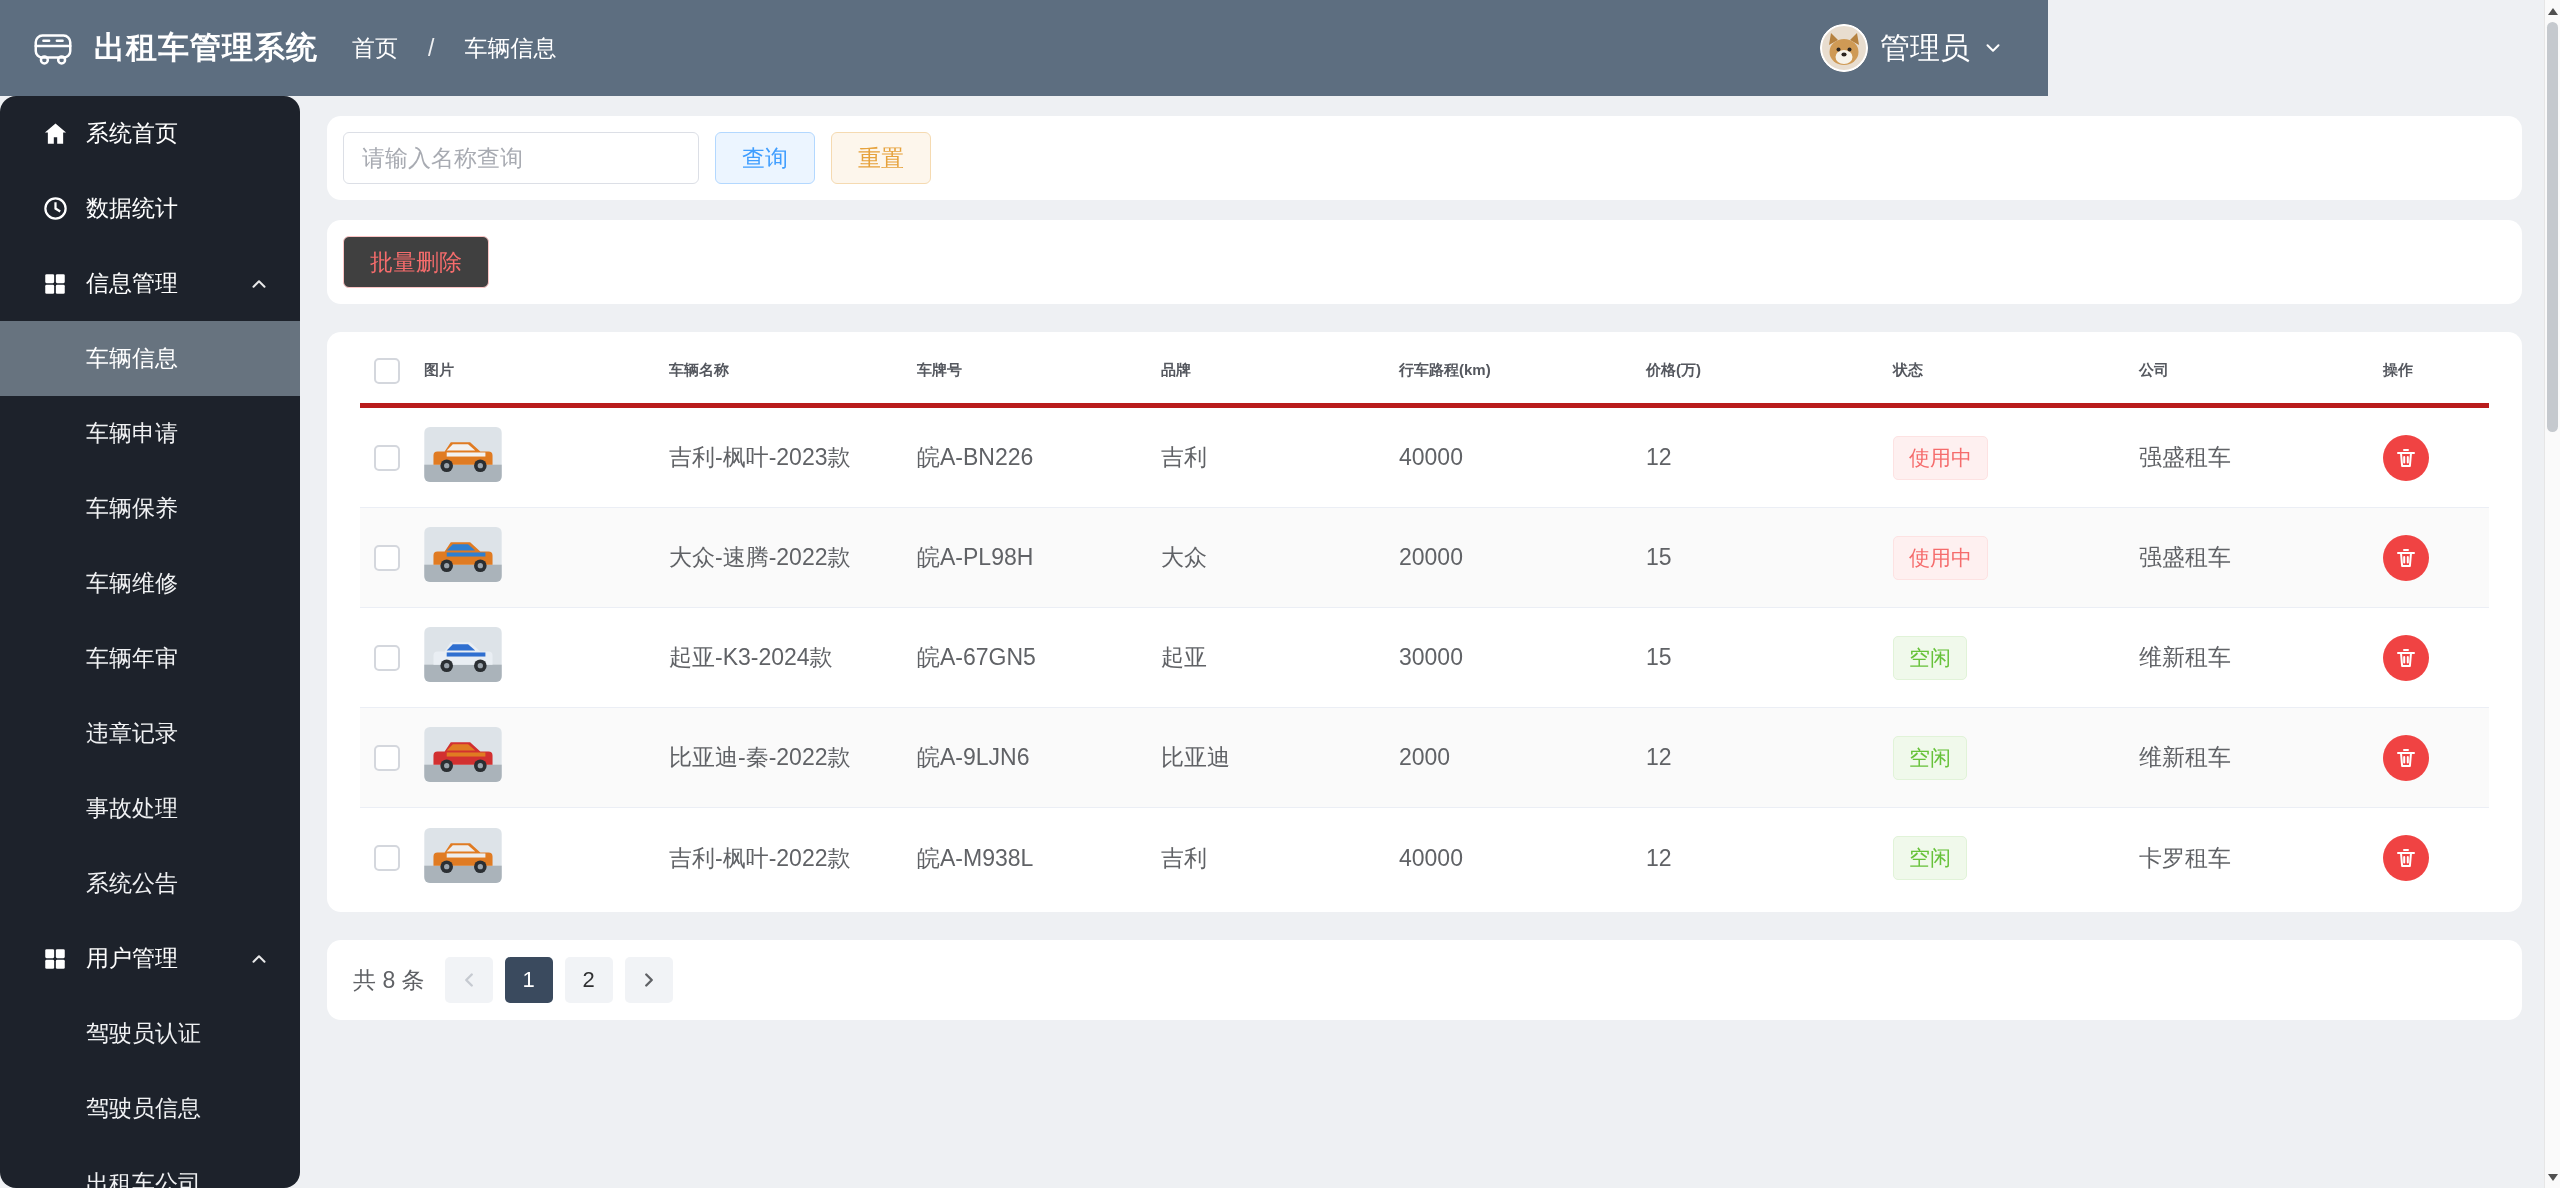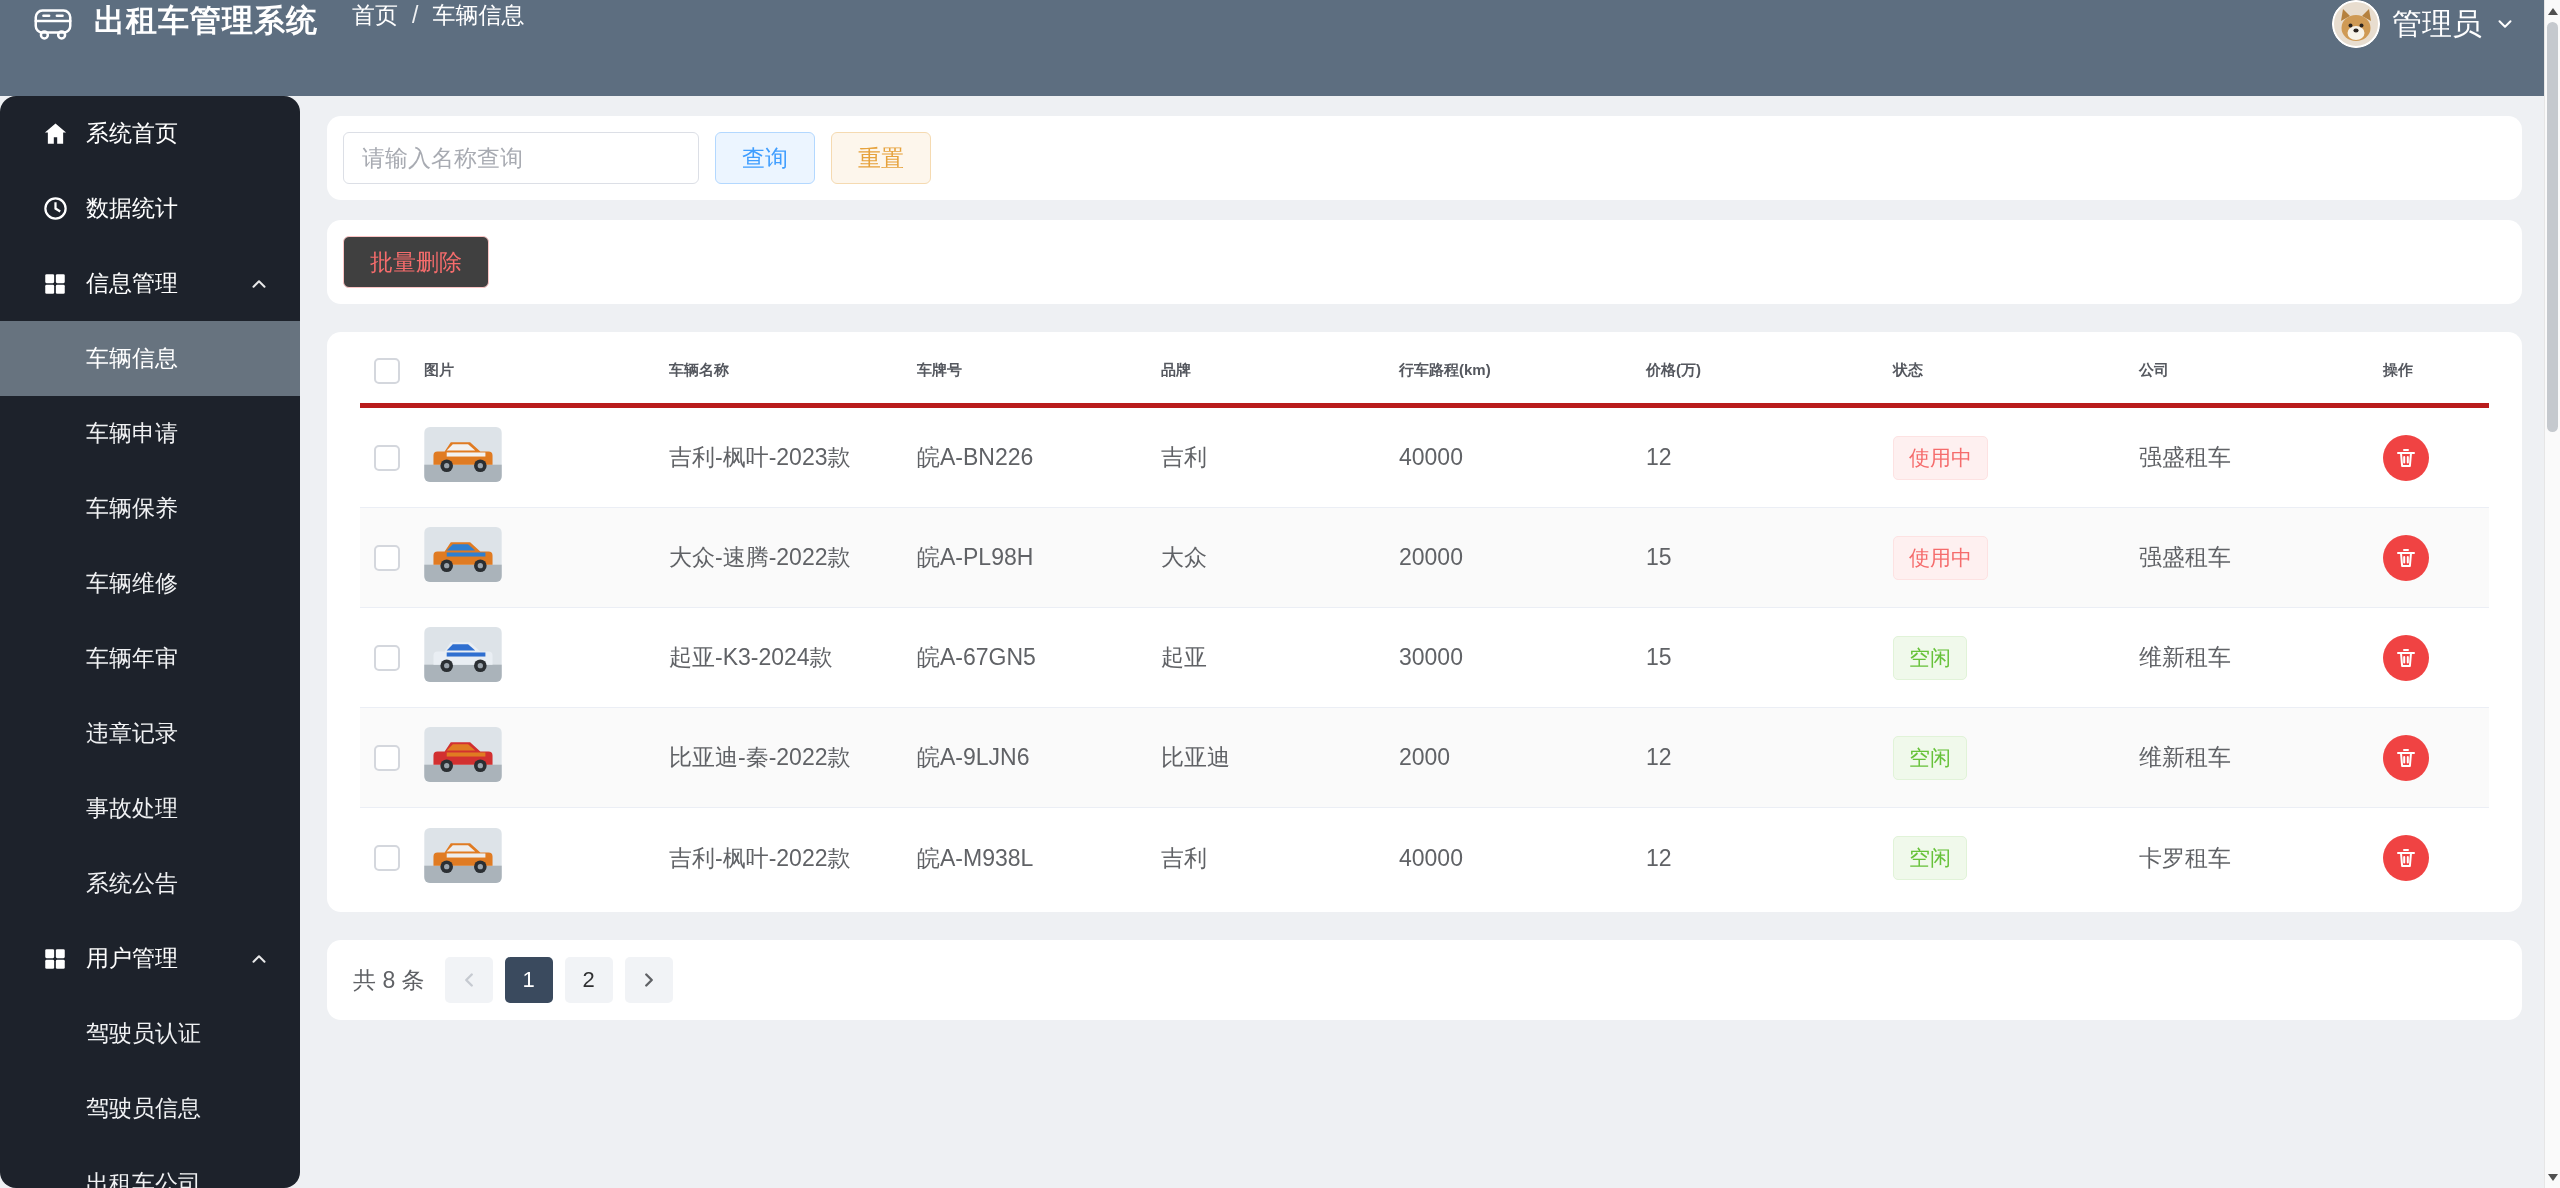"出租车管理系统" .header { align-items: flex-start -> center; width: 2560px -> 2048px }
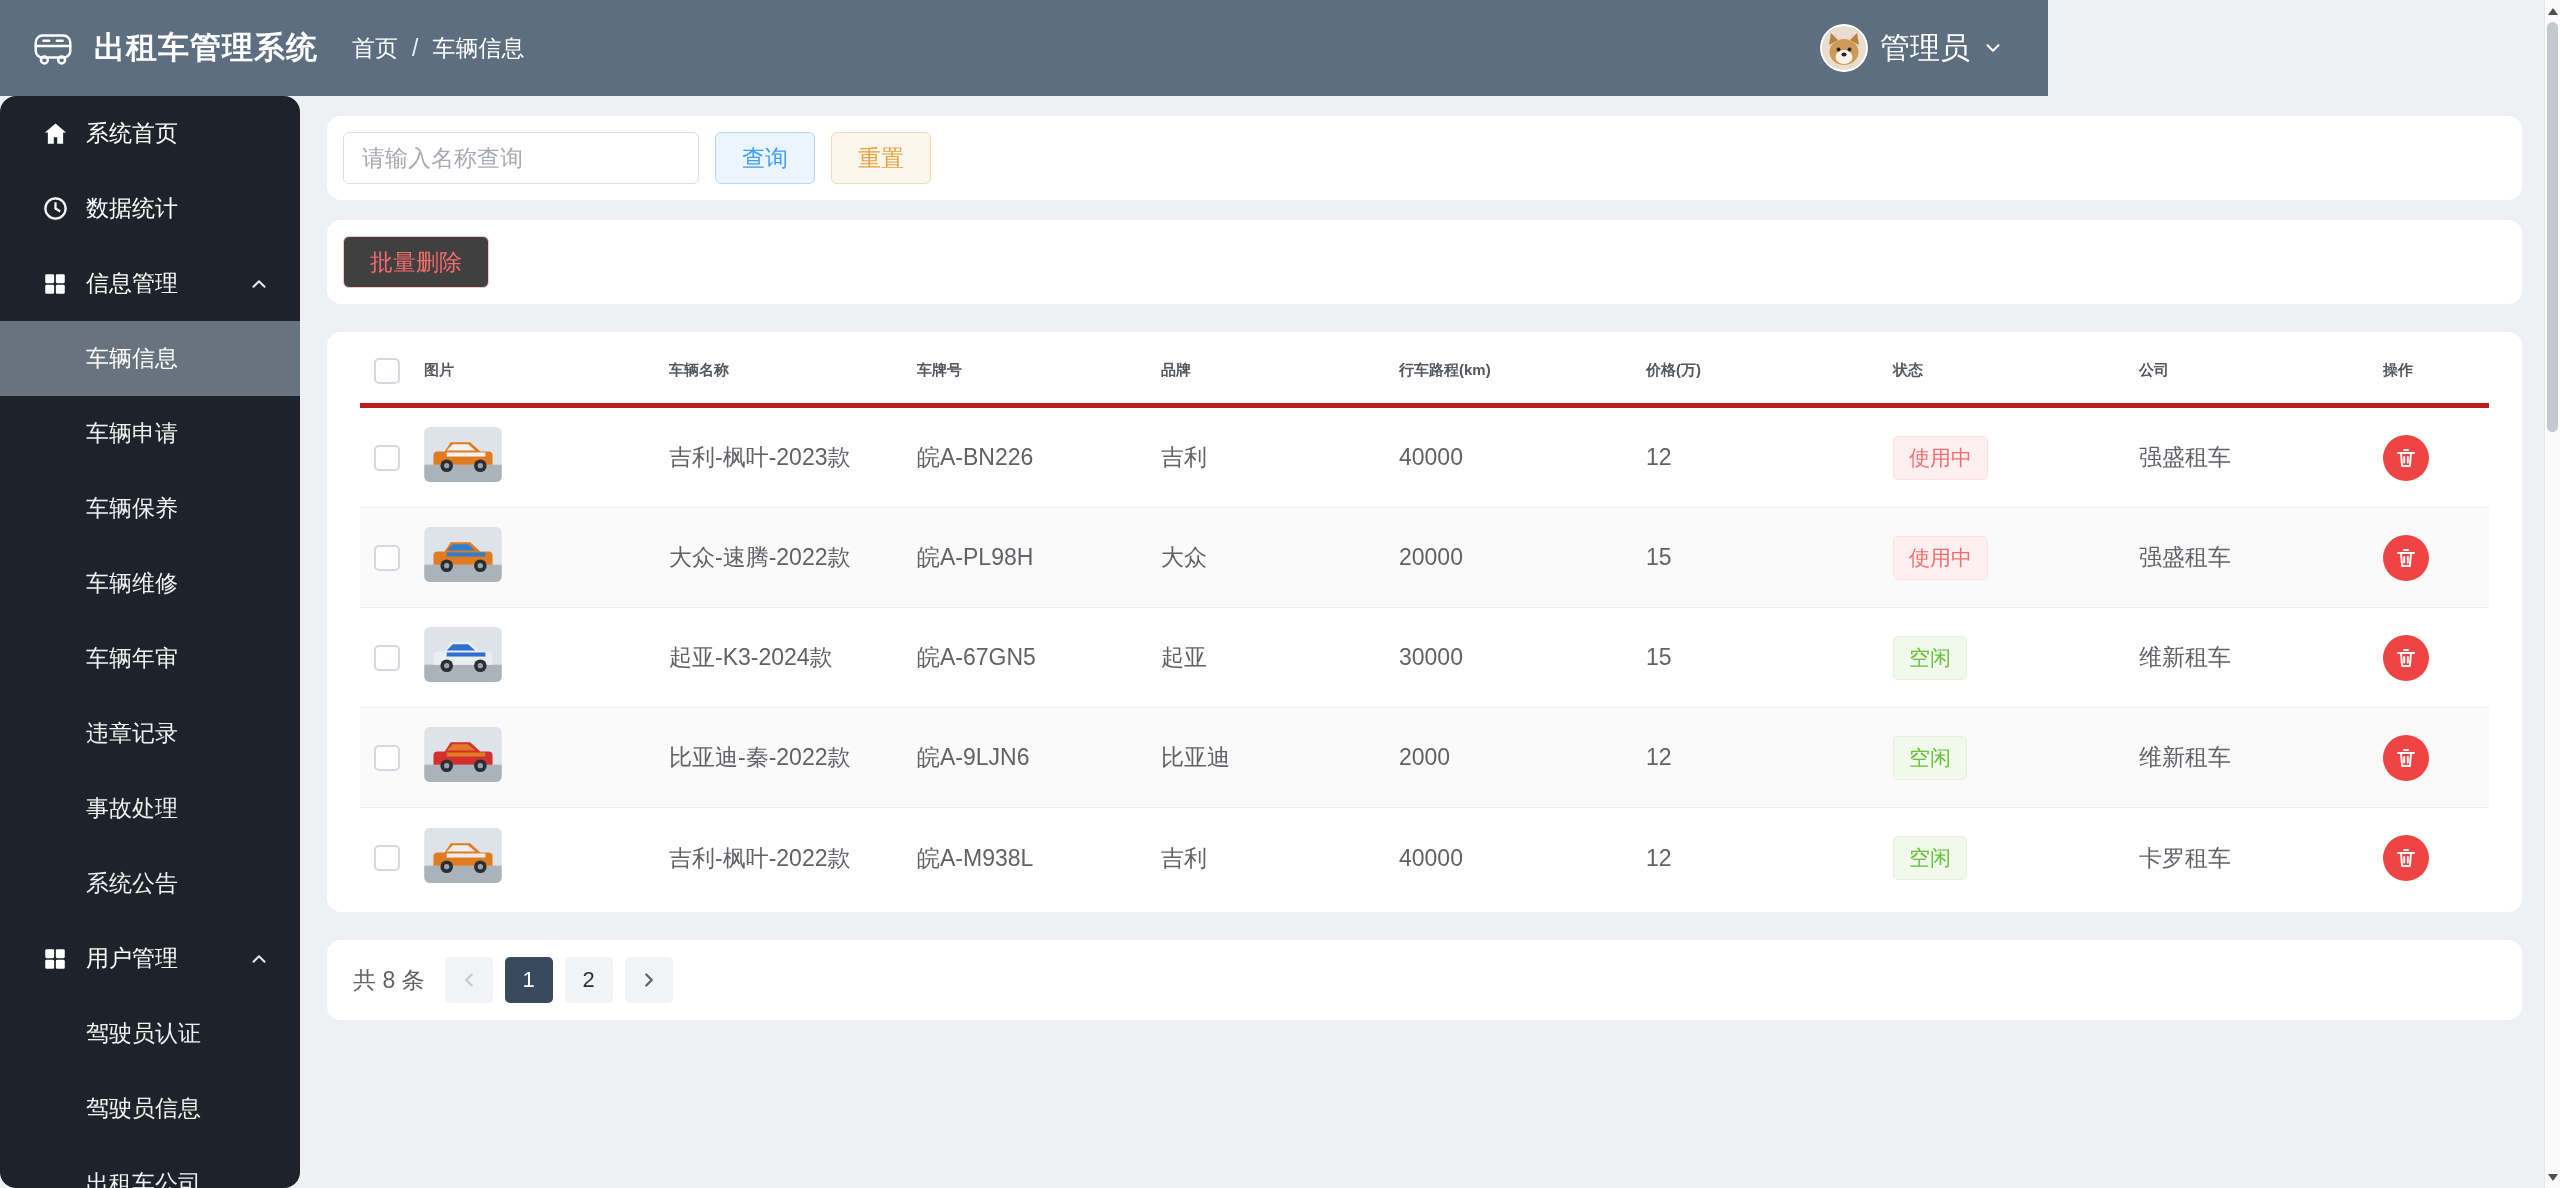"首页" .crumbs { gap: 14px -> 30px }
